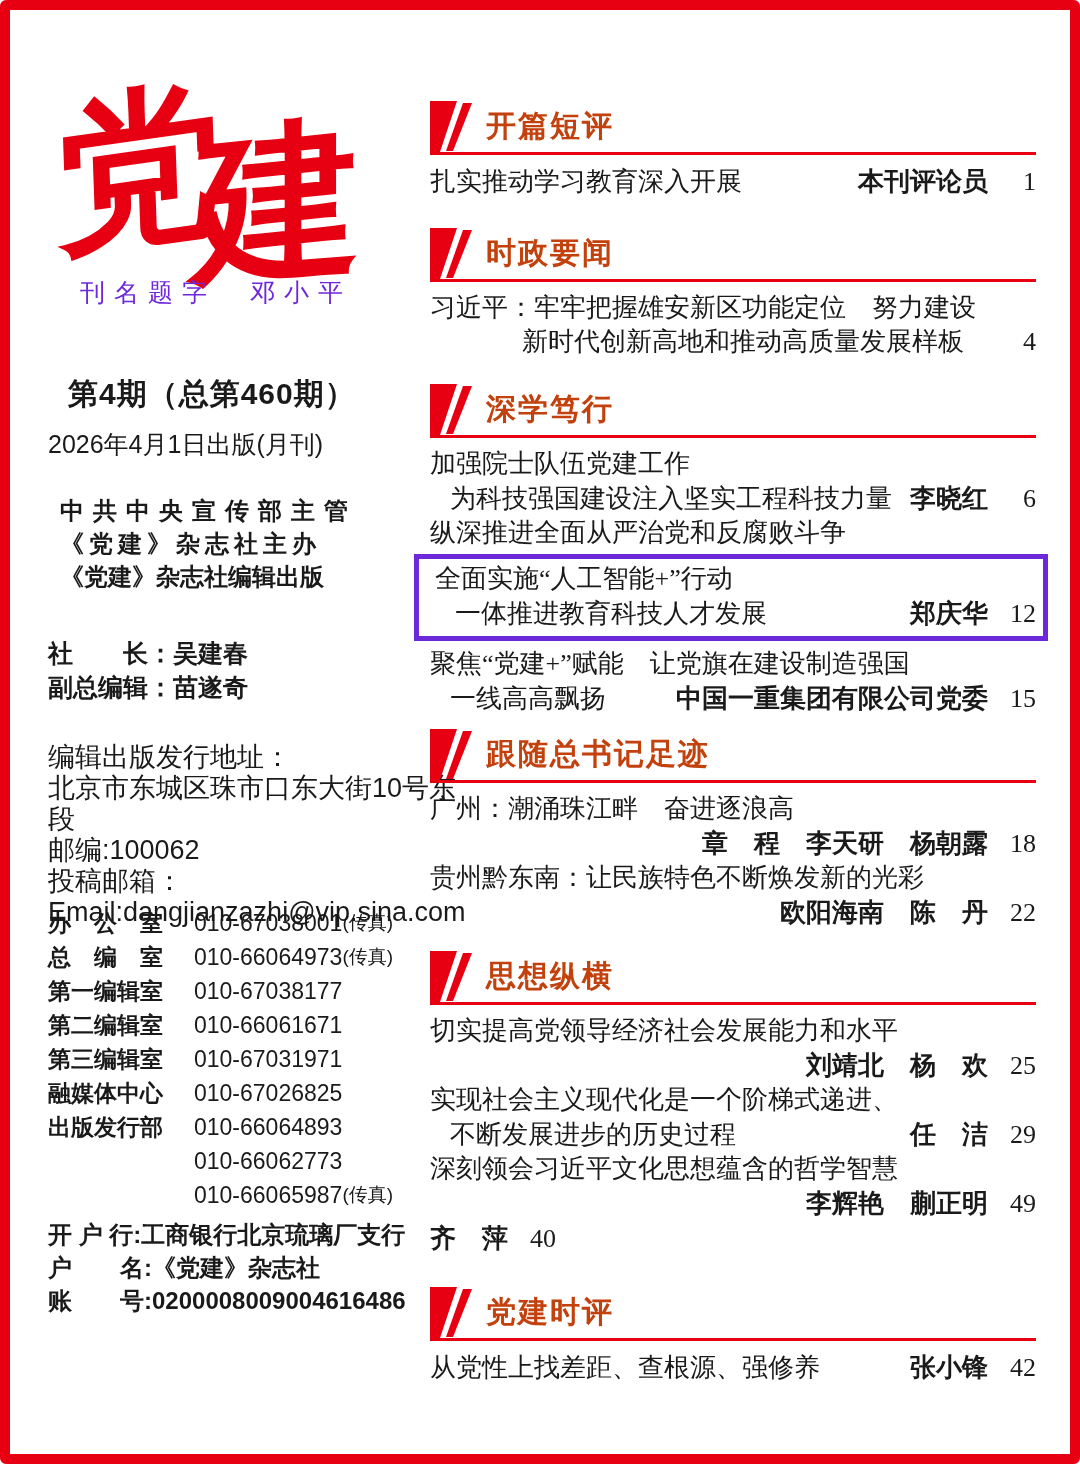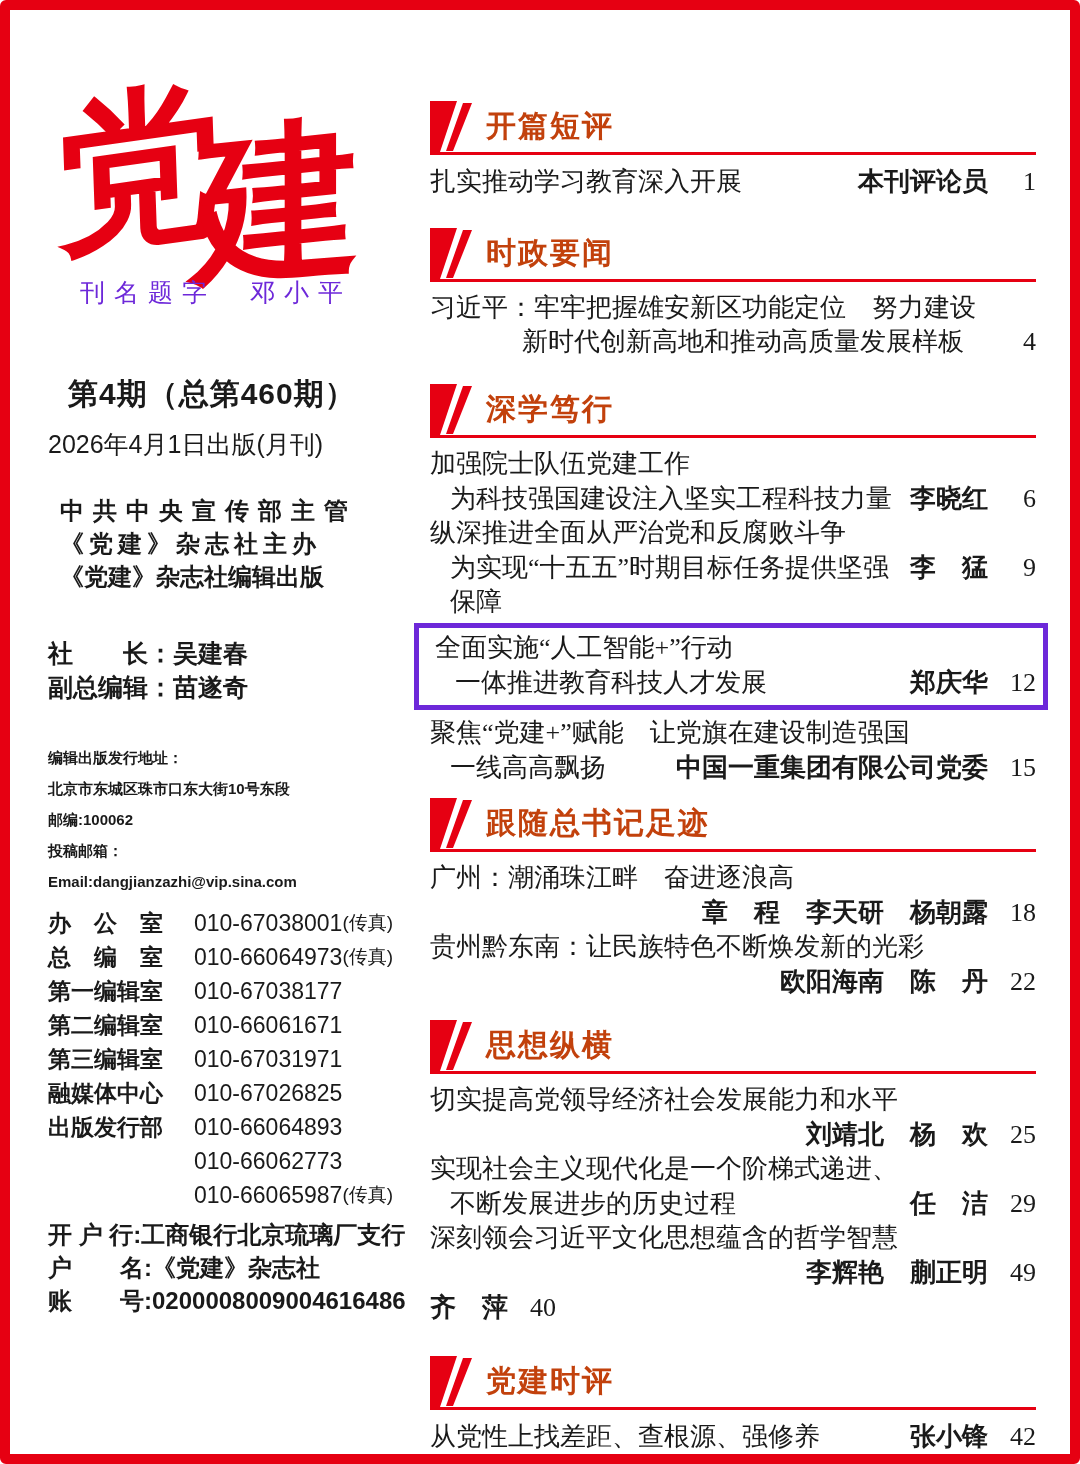"为实现“十五五”时期目标任务提供坚强保障" div.row { html: <div> <span>为实现“十五五”时期目标任务提供坚强保障</span> <span>李 猛</span> <span>9</span> </div> -> none }
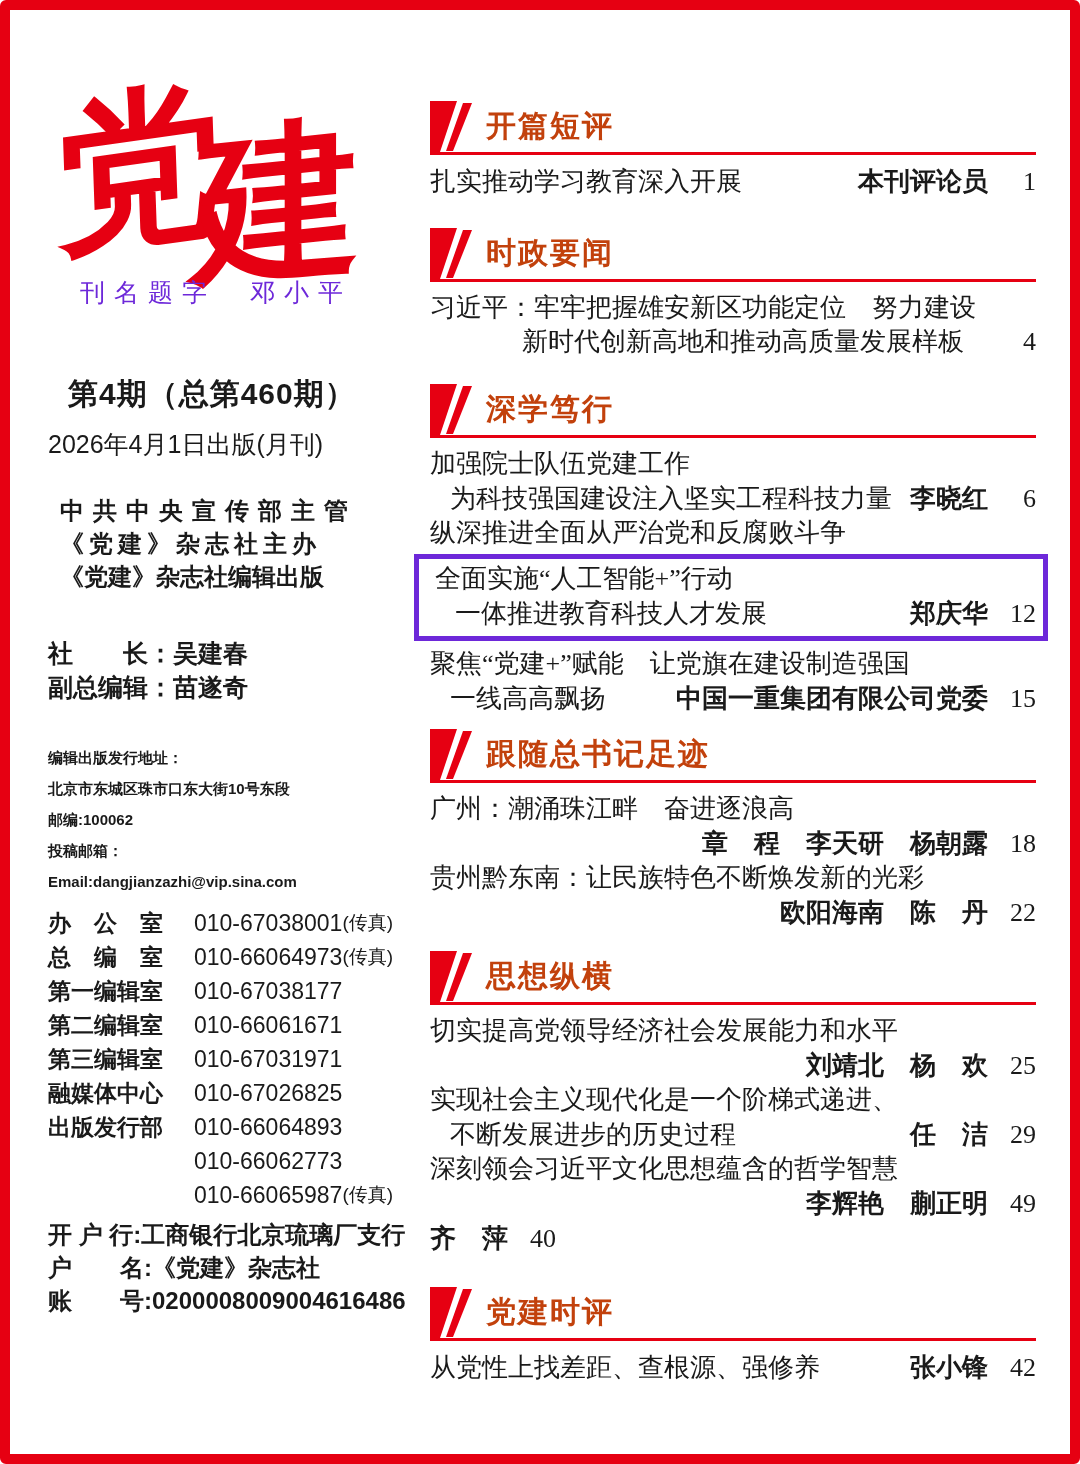"编辑出版发行地址：" .contact { font-size: 15px -> 27px; font-weight: 700 -> 400 }
